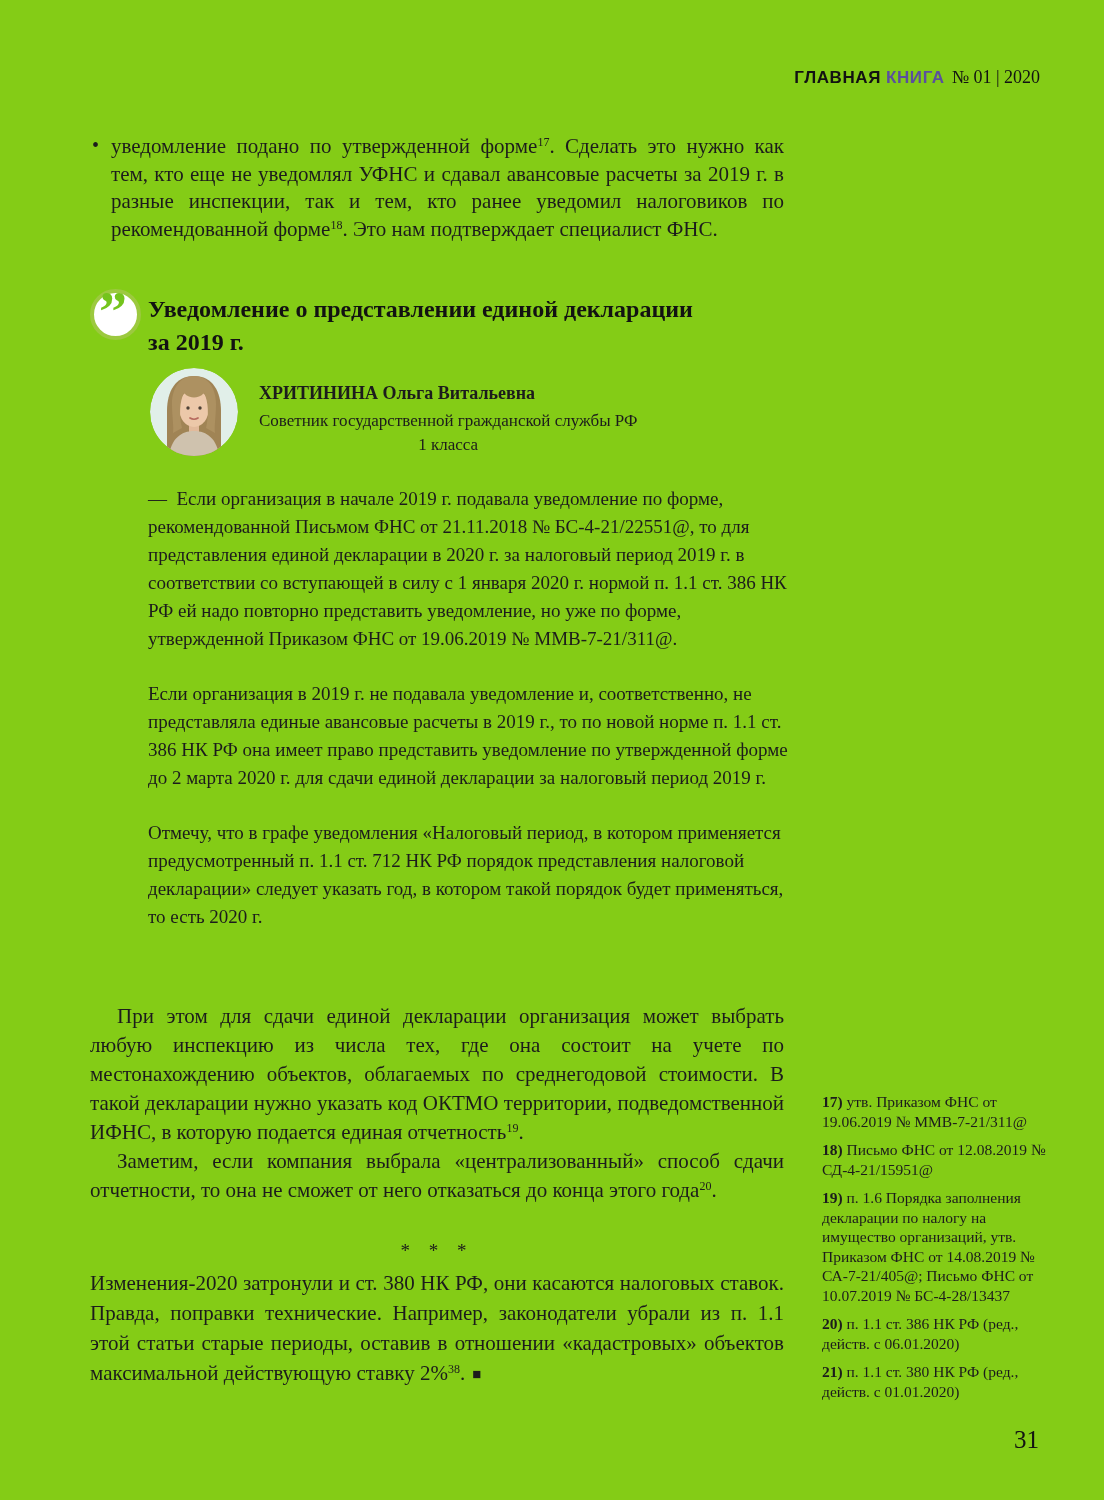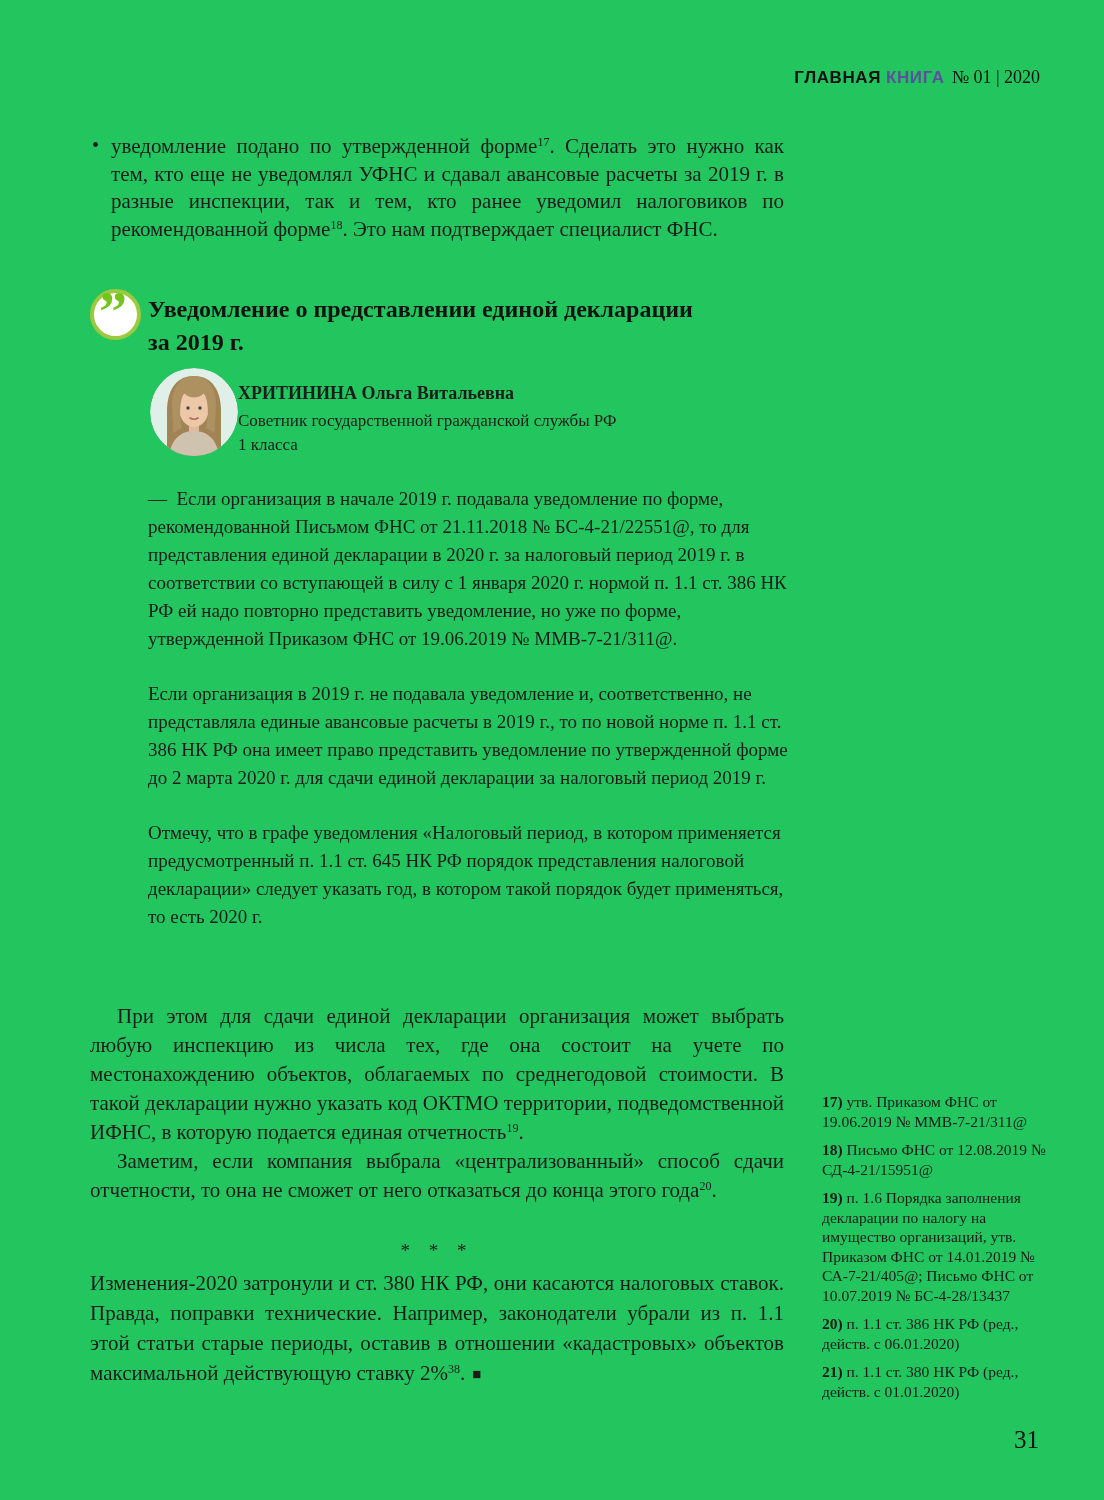"ГЛАВНАЯ" .page { background: #22c55e -> #84cc16 }
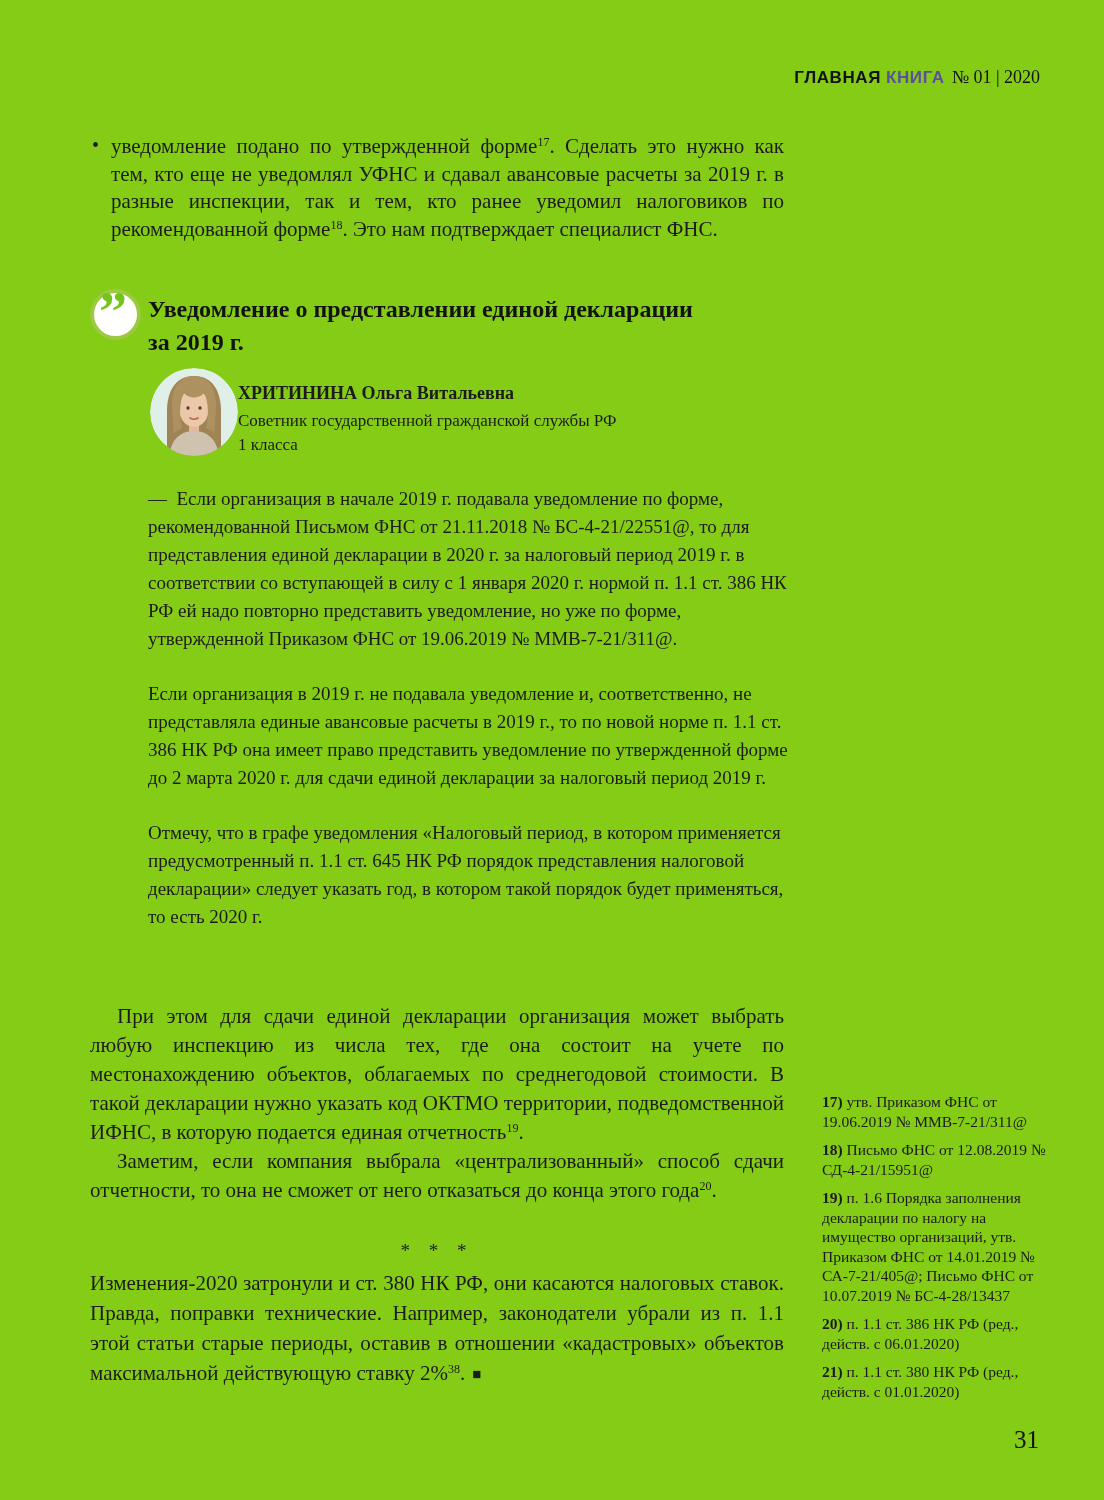"ХРИТИНИНА Ольга Витальевна" .author-info { margin-left: none -> 21px }
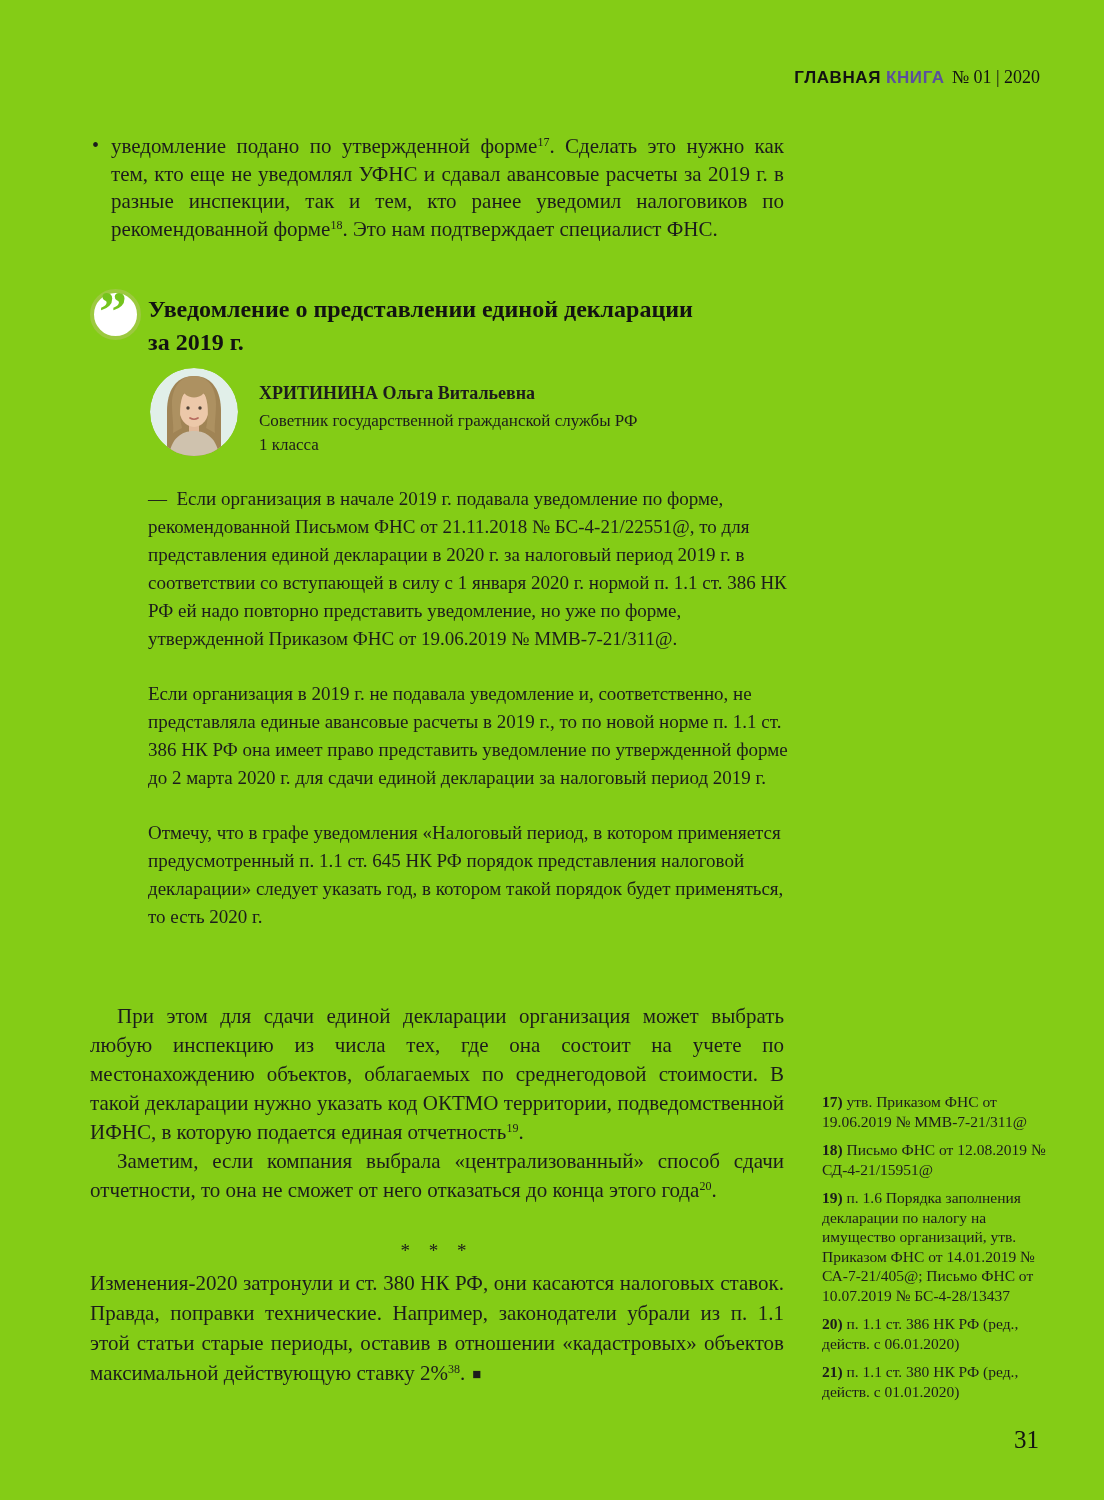"Советник государственной гражданской" .author-role span { text-align: none -> center }
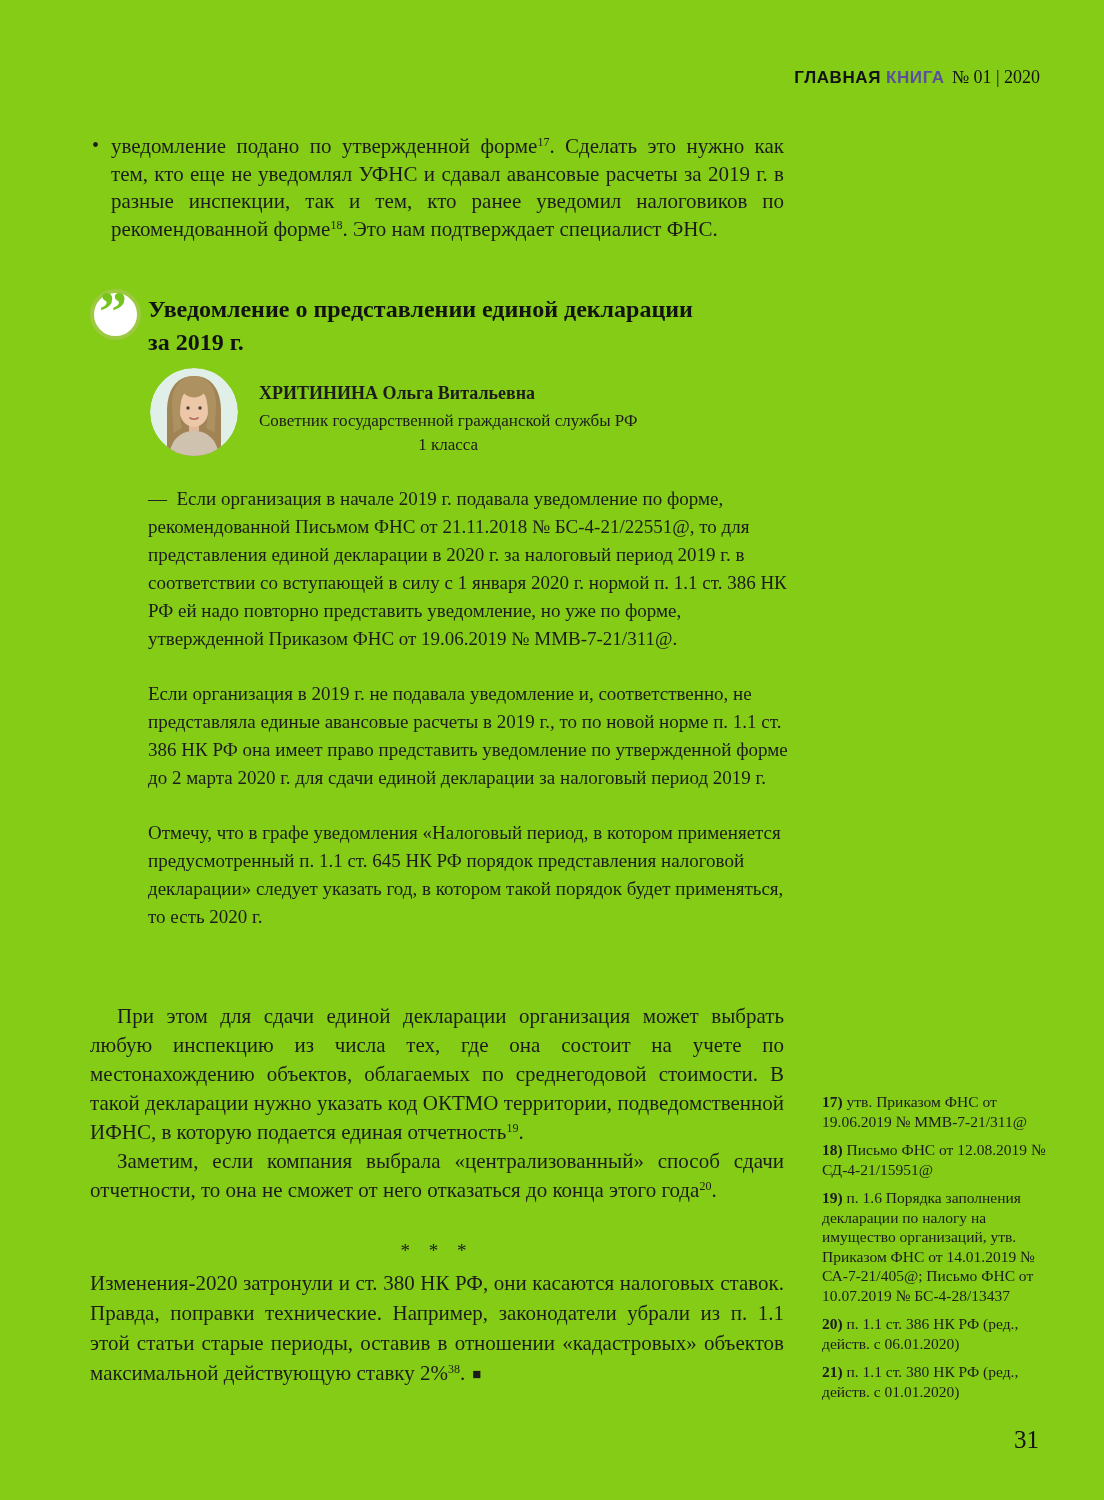"Отмечу, что в графе уведомления" p { text: 645 -> 712 }
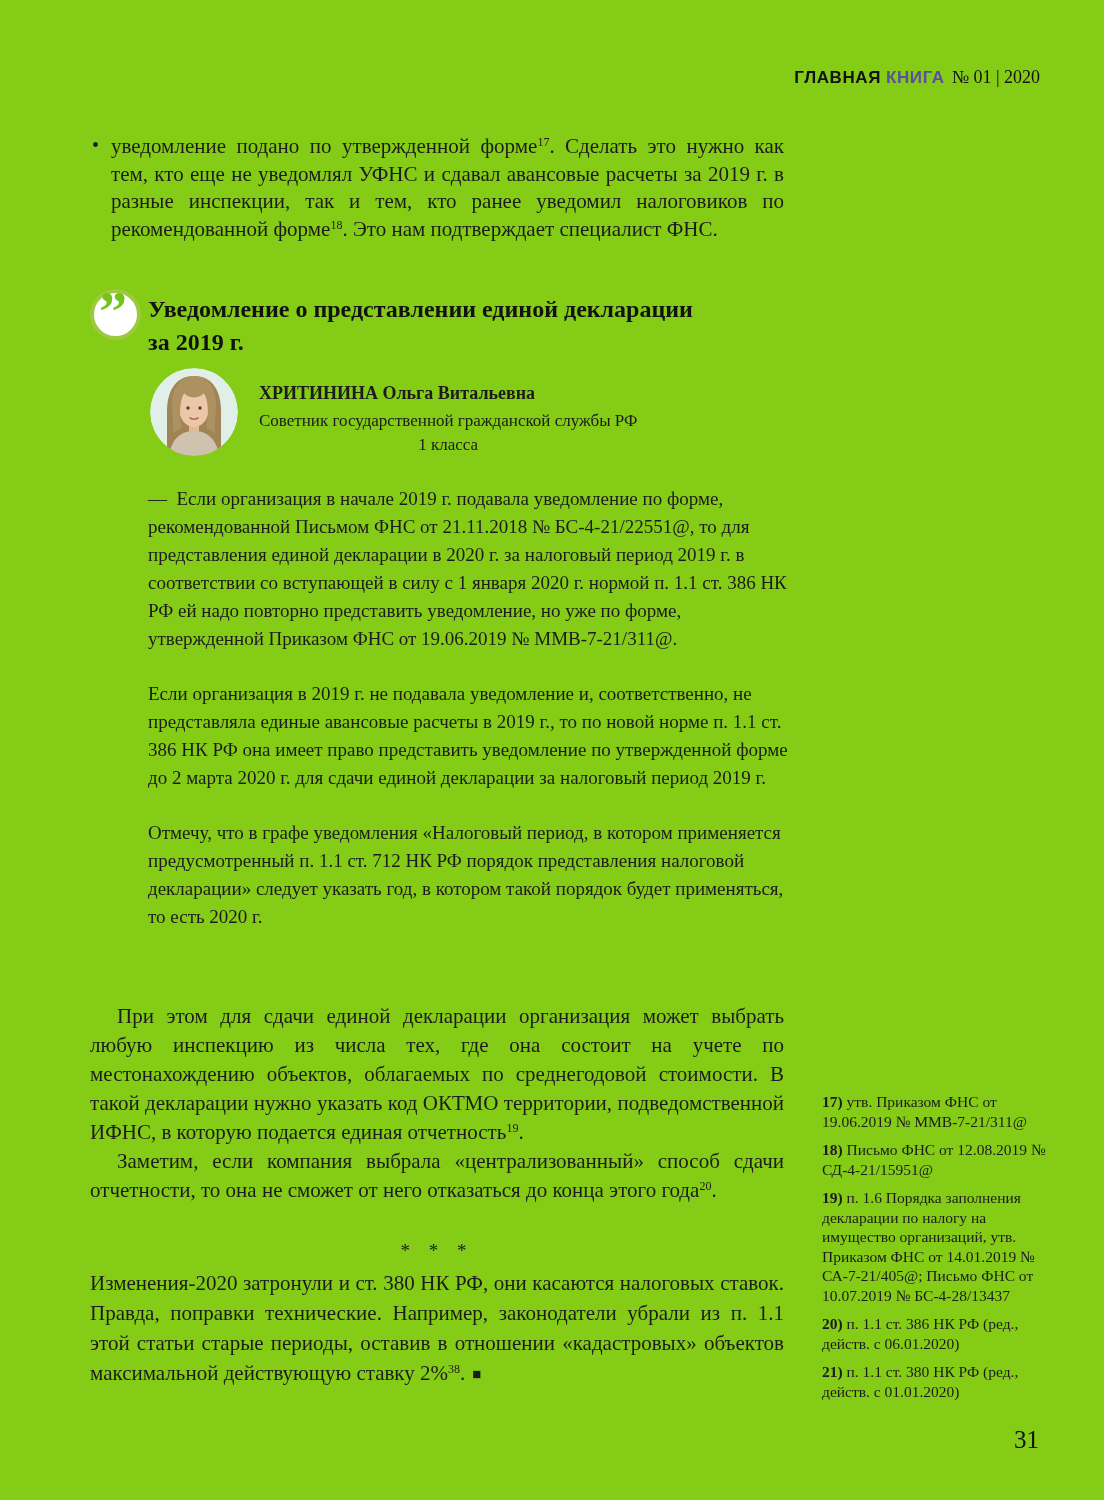"п. 1.6 Порядка заполнения декларации" span { text: 14.01.2019 -> 14.08.2019 }
